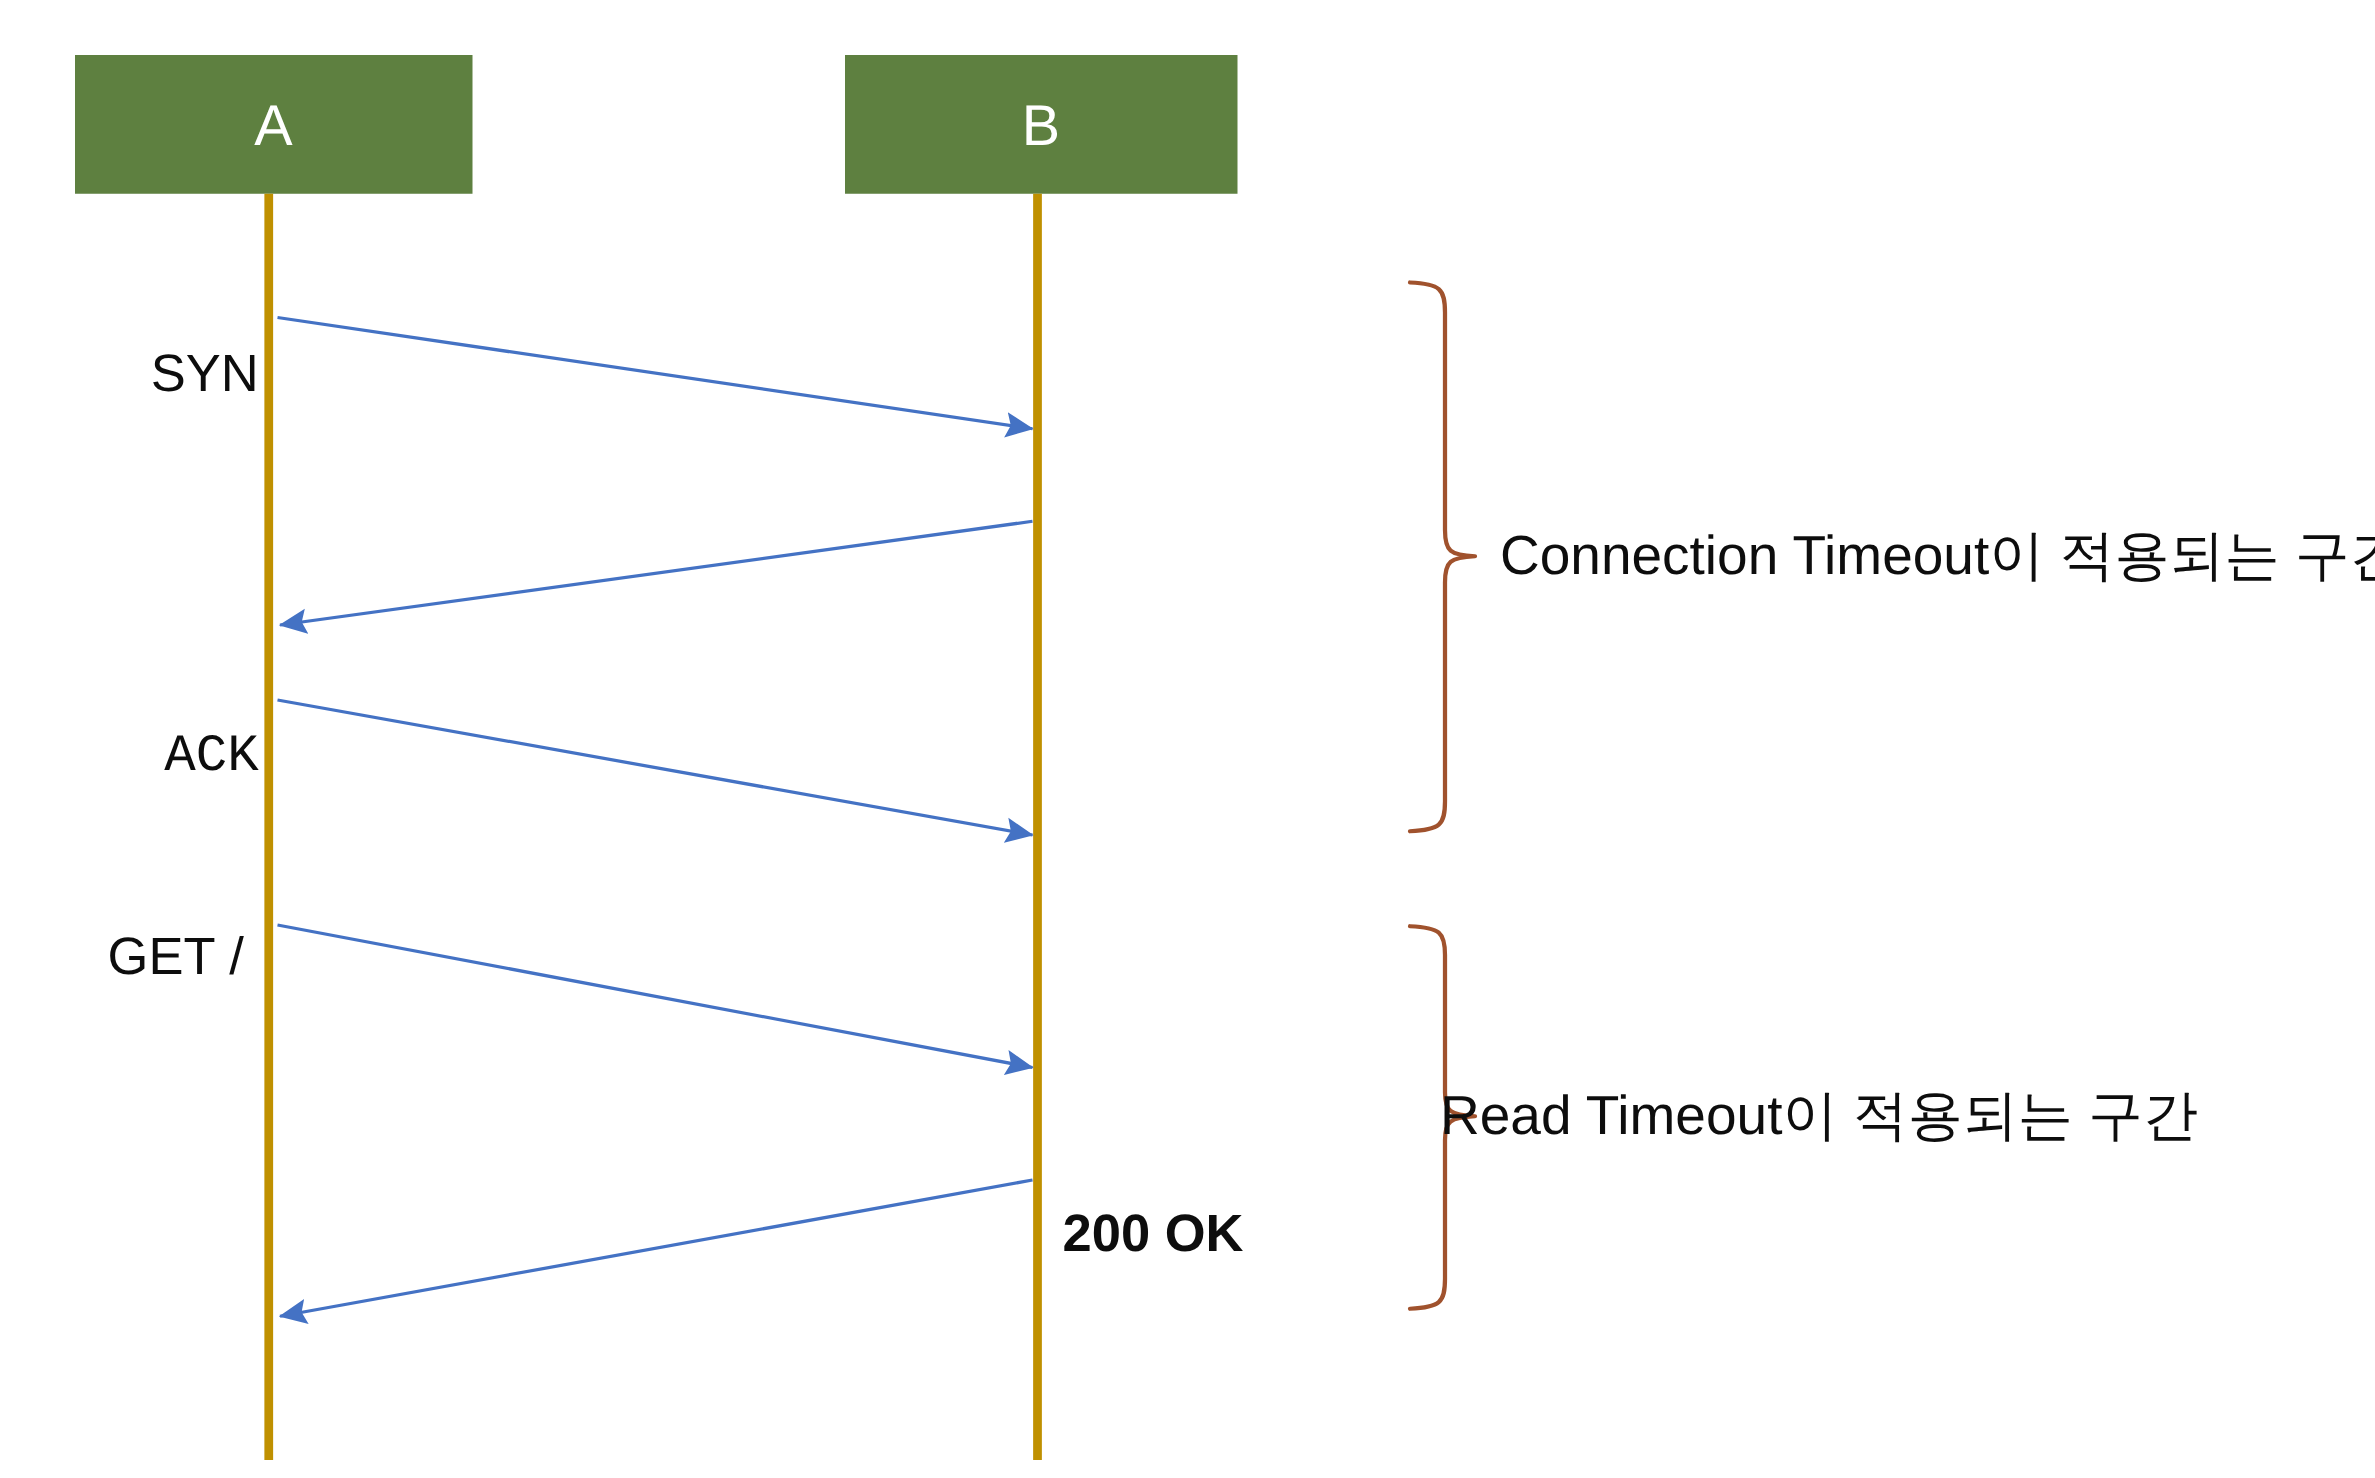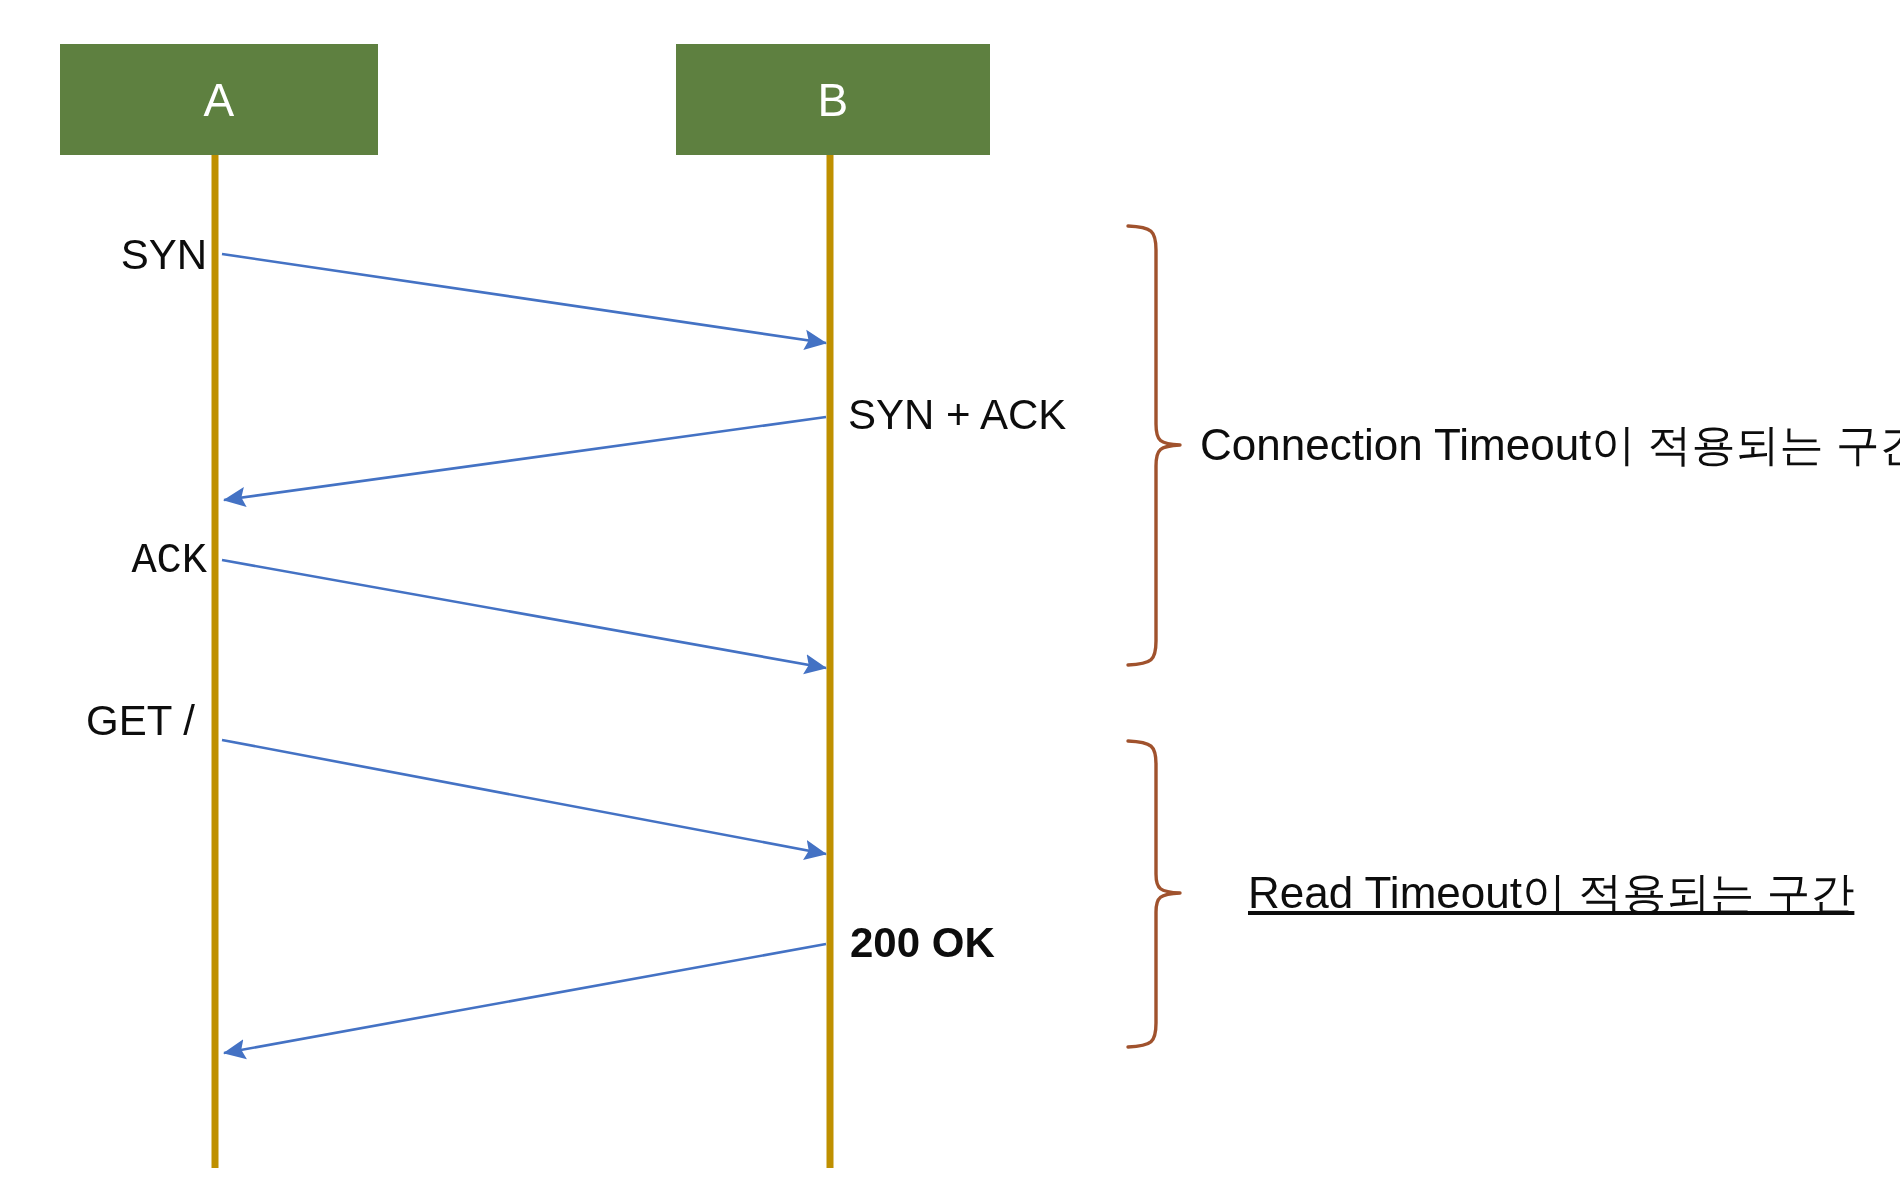"SYN" .msg-label { margin-top: none -> 44px }
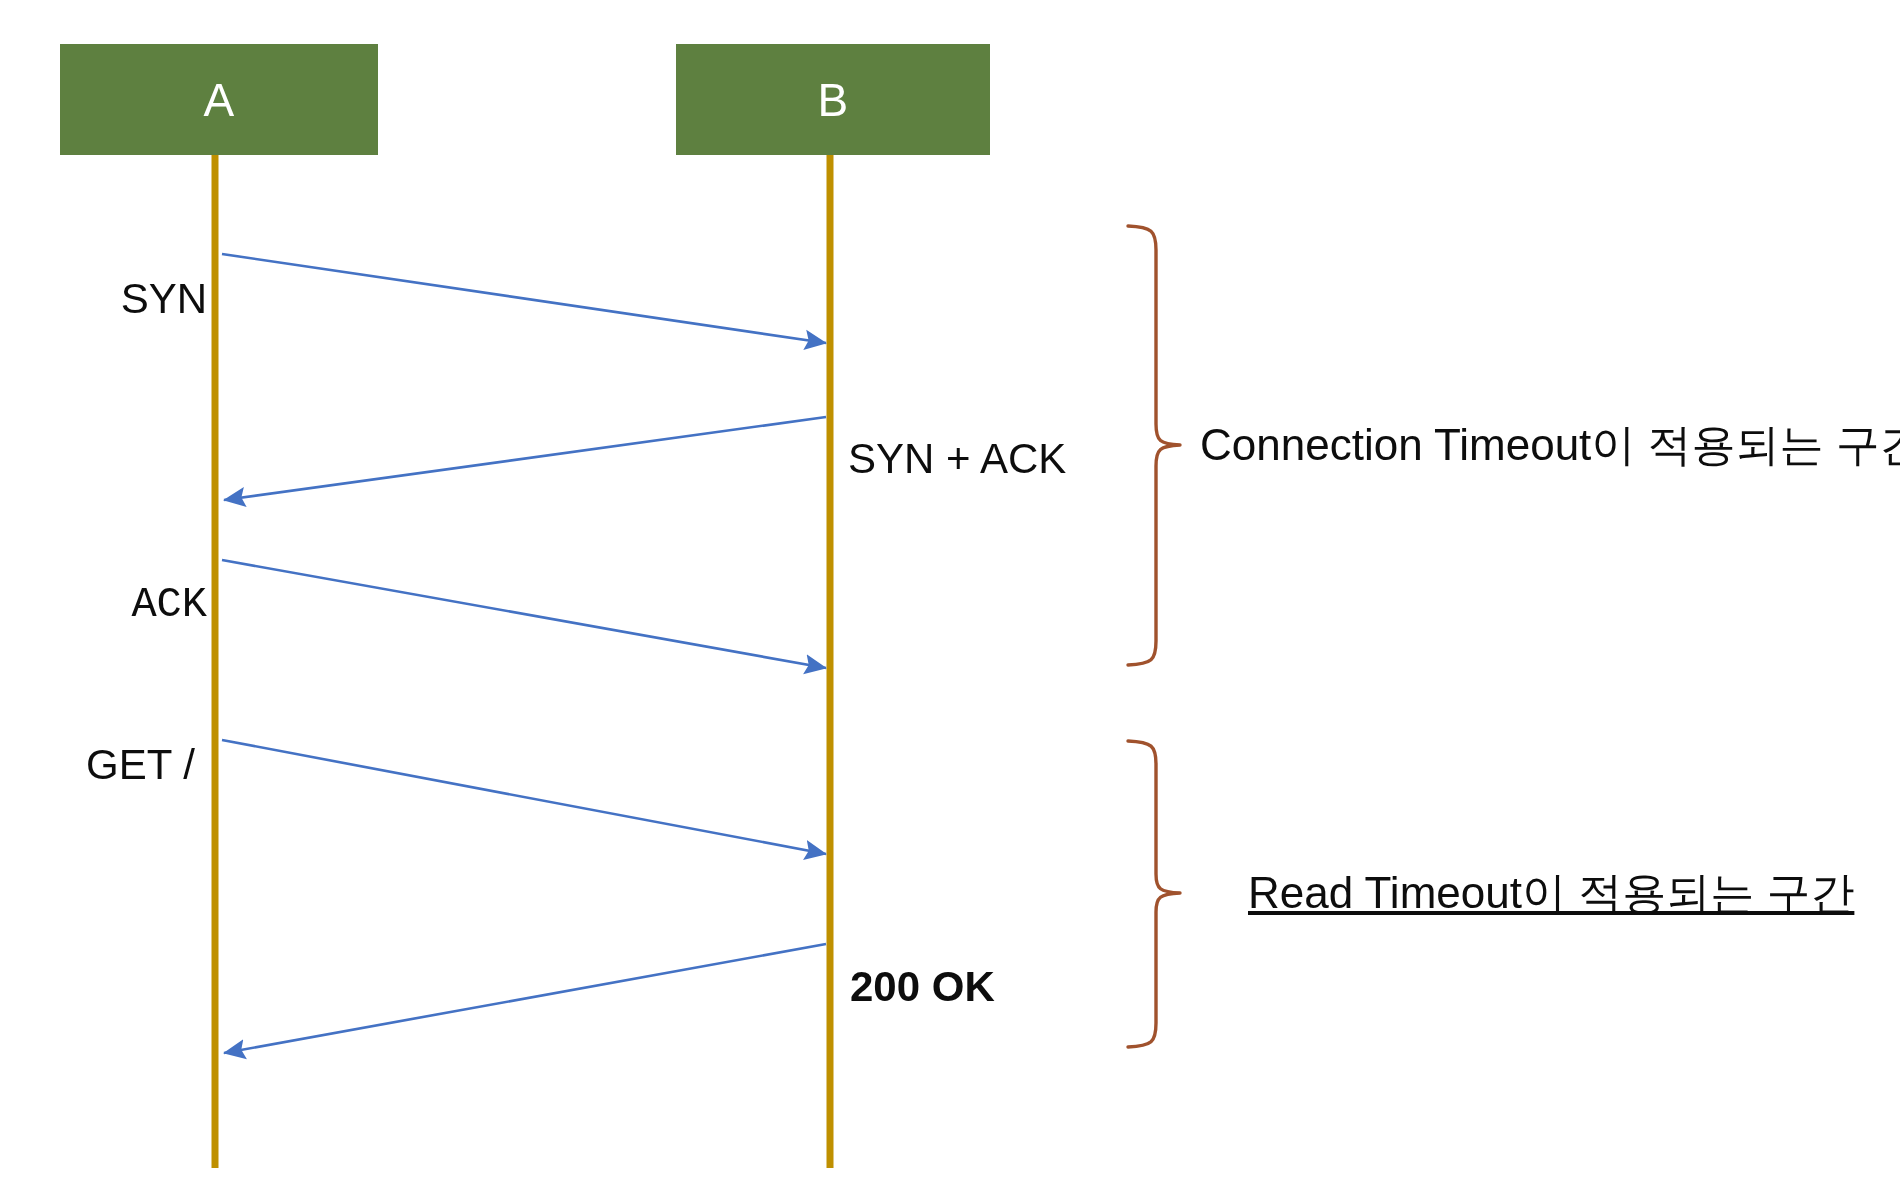"SYN + ACK" div.msg-label { html: <div>SYN + ACK</div> -> none }
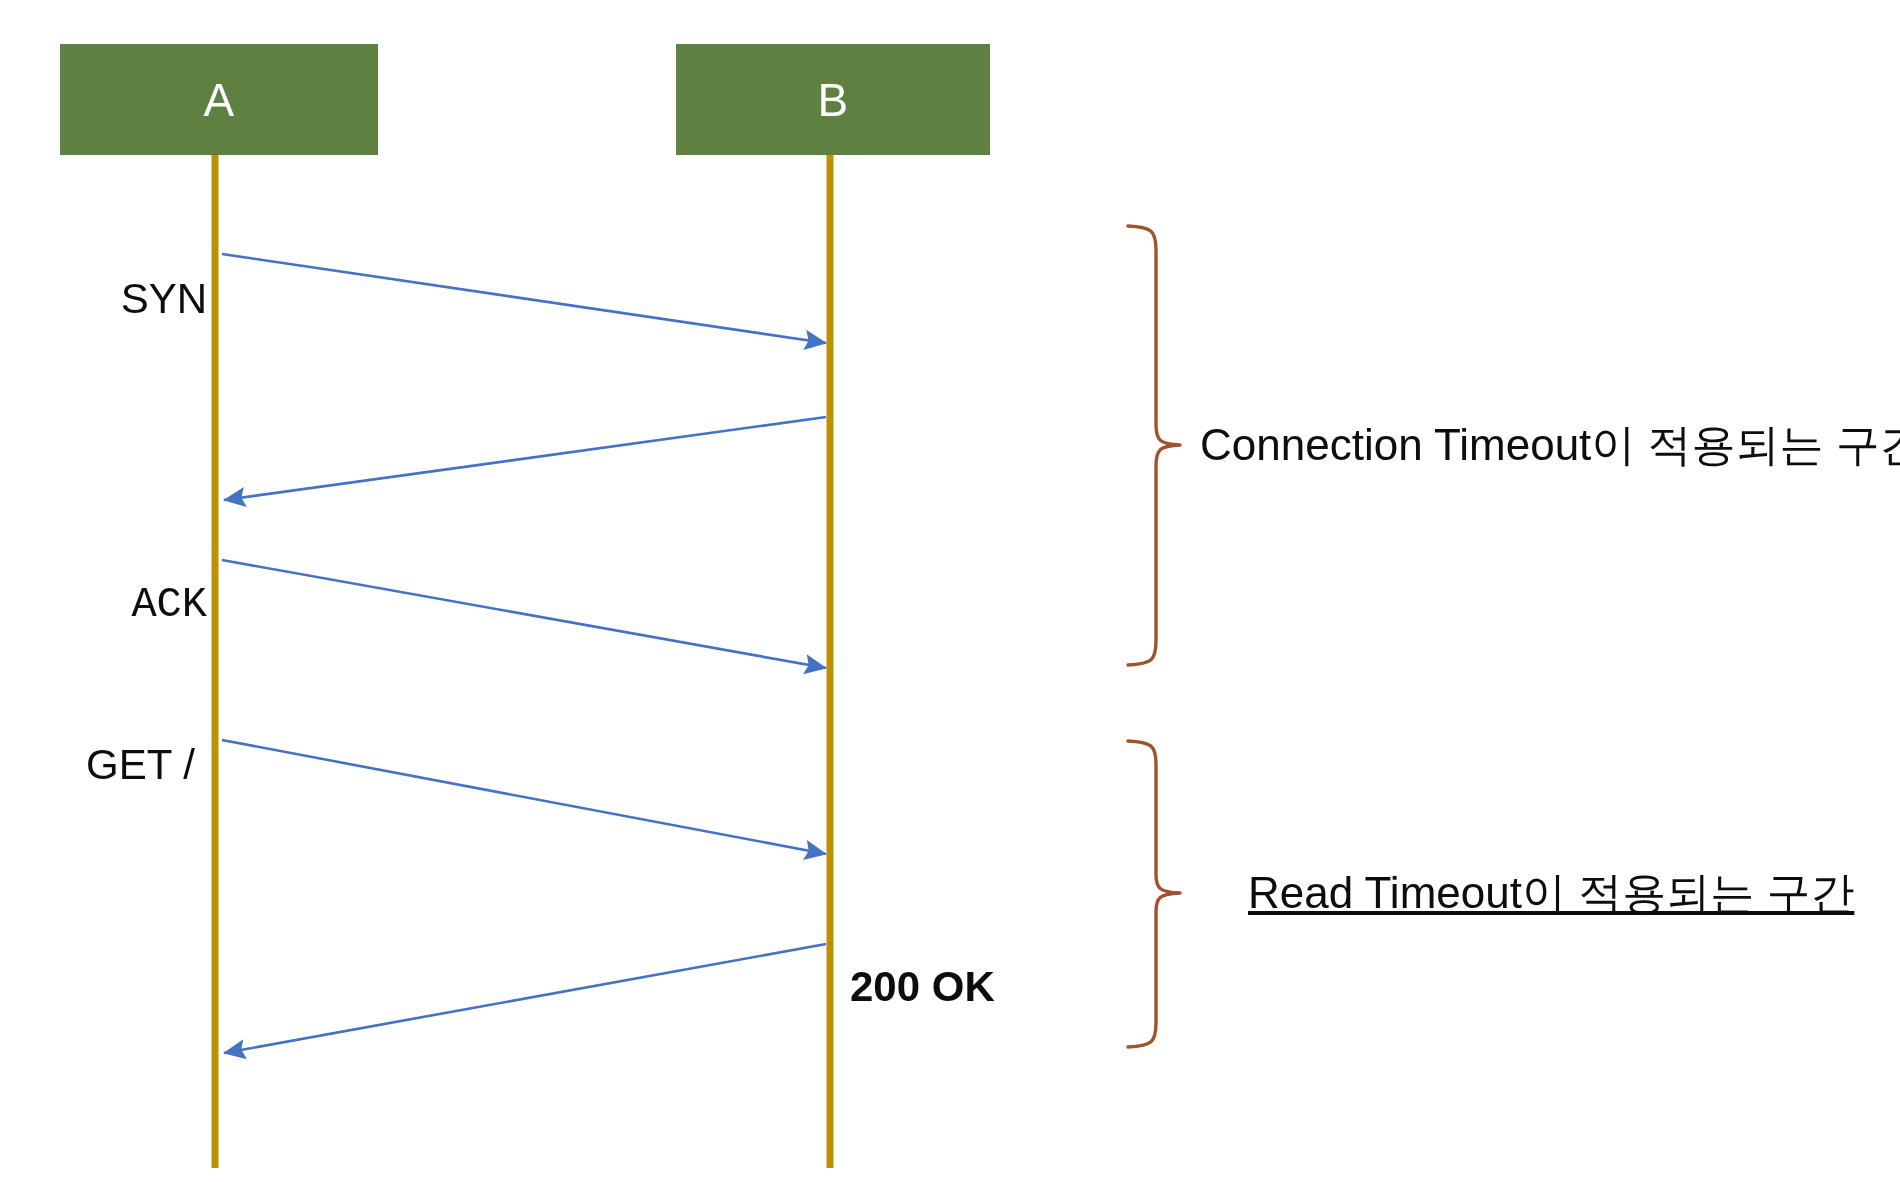"Read Timeout이 적용되는 구간" div.brace-label { left: 1248px -> 1152px; text-decoration: underline -> none }
